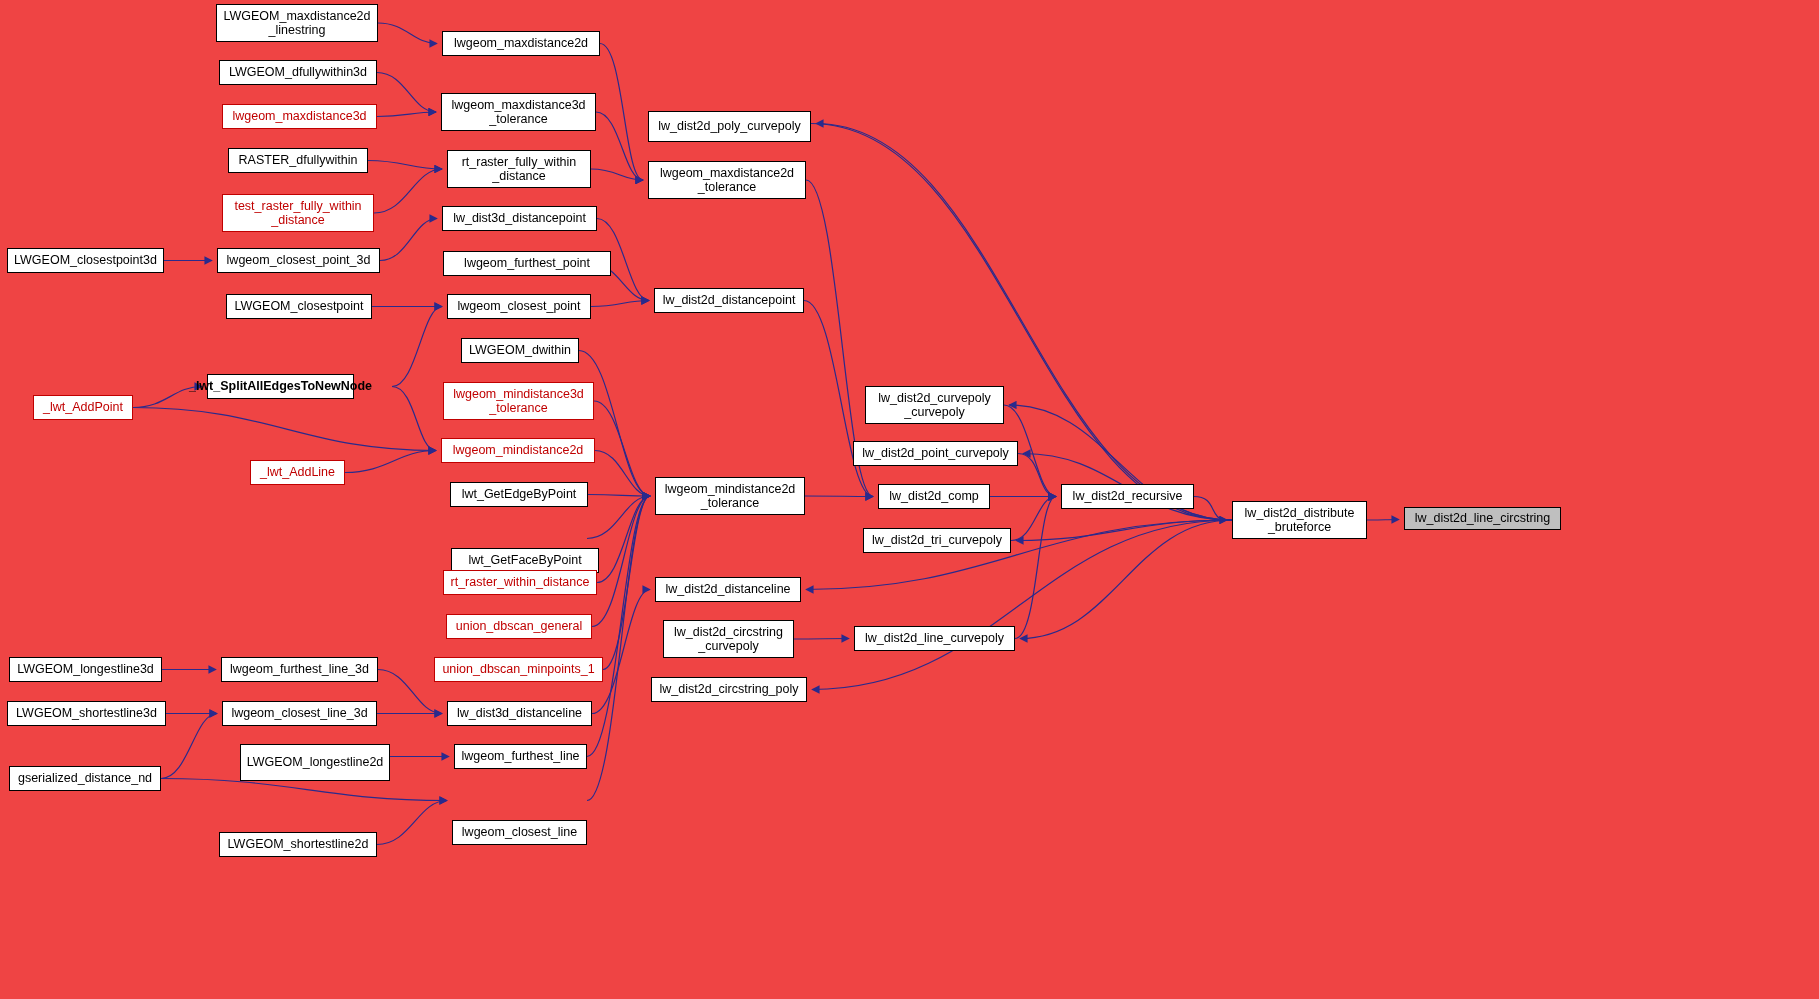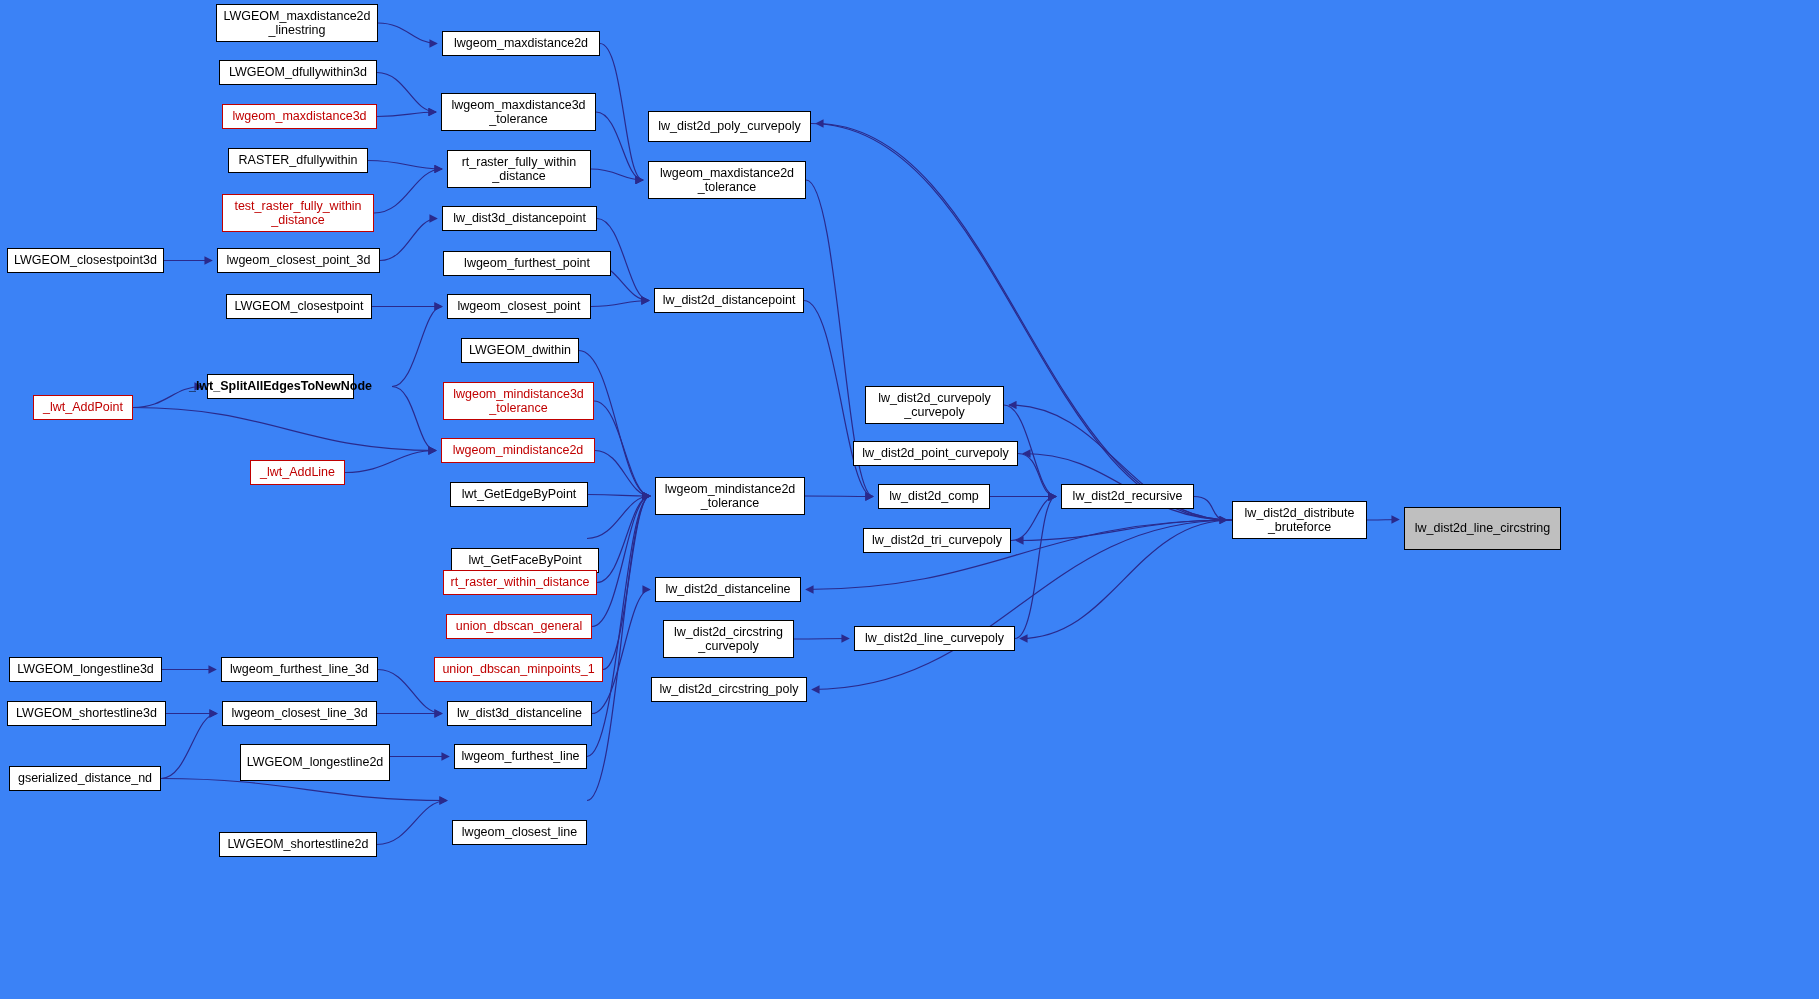"LWGEOM_maxdistance2d" #canvas { background: #3b82f6 -> #ef4444 }
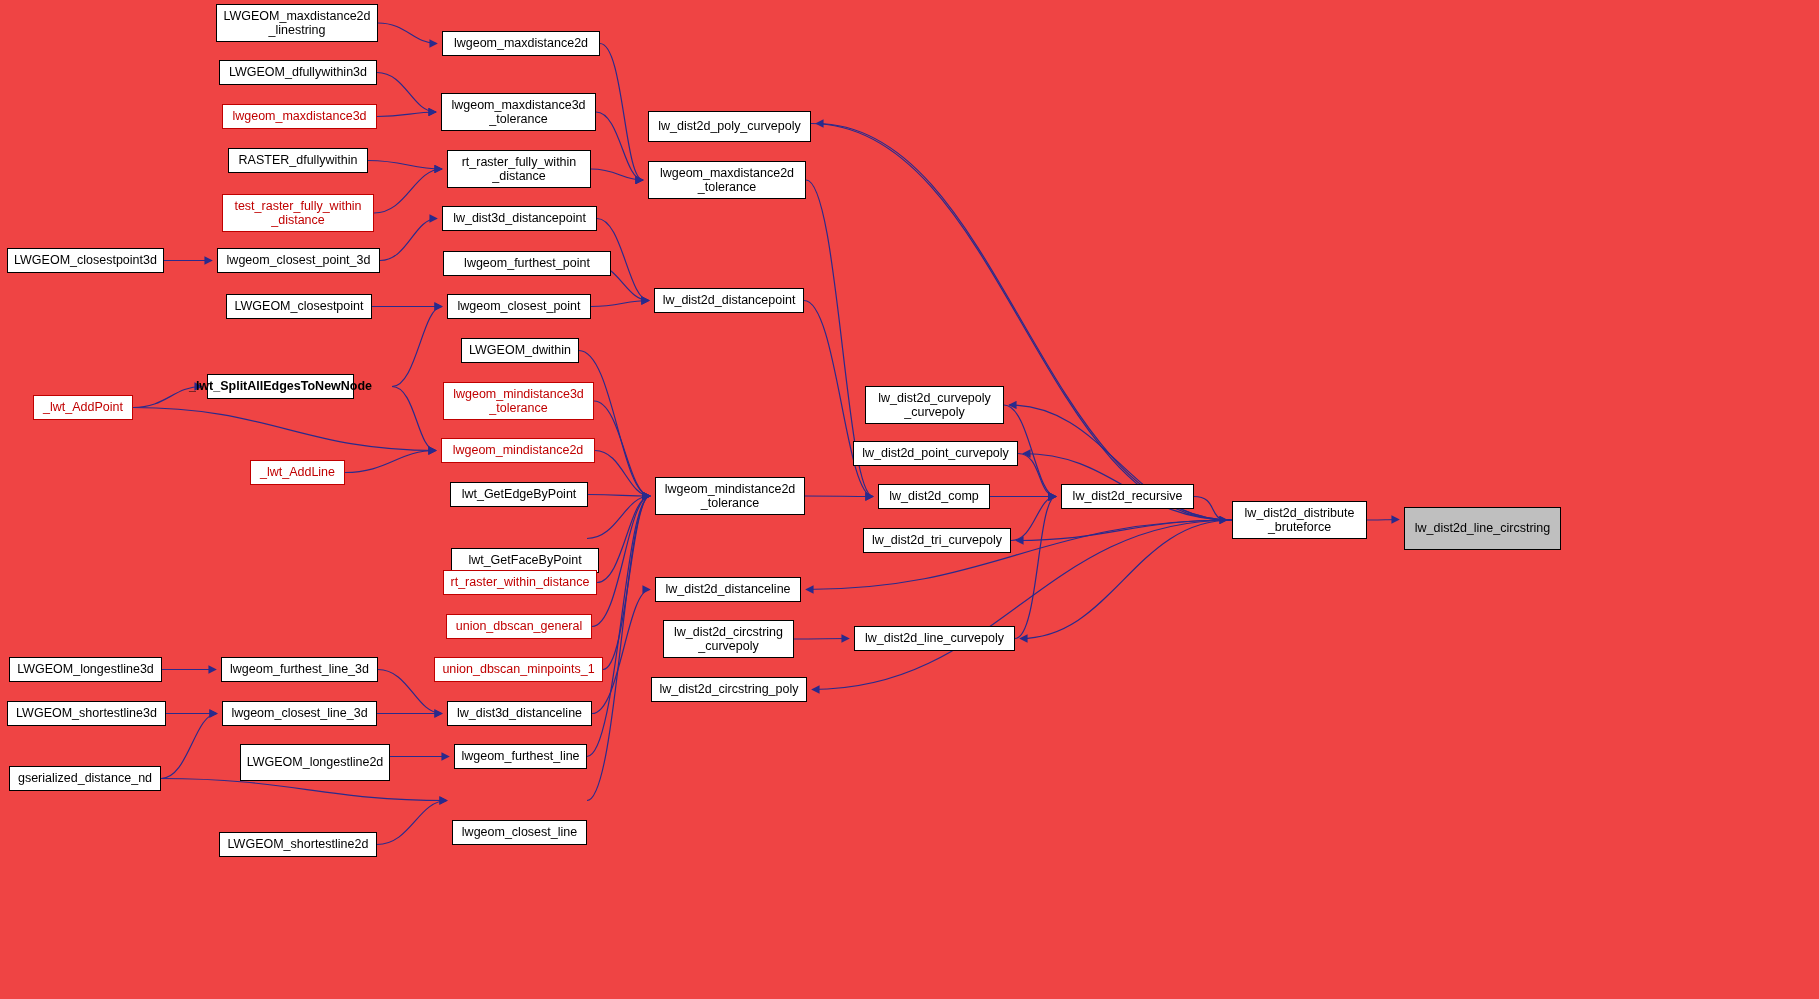"lw_dist2d_line_circstring" div.node { height: 43px -> 23px }
